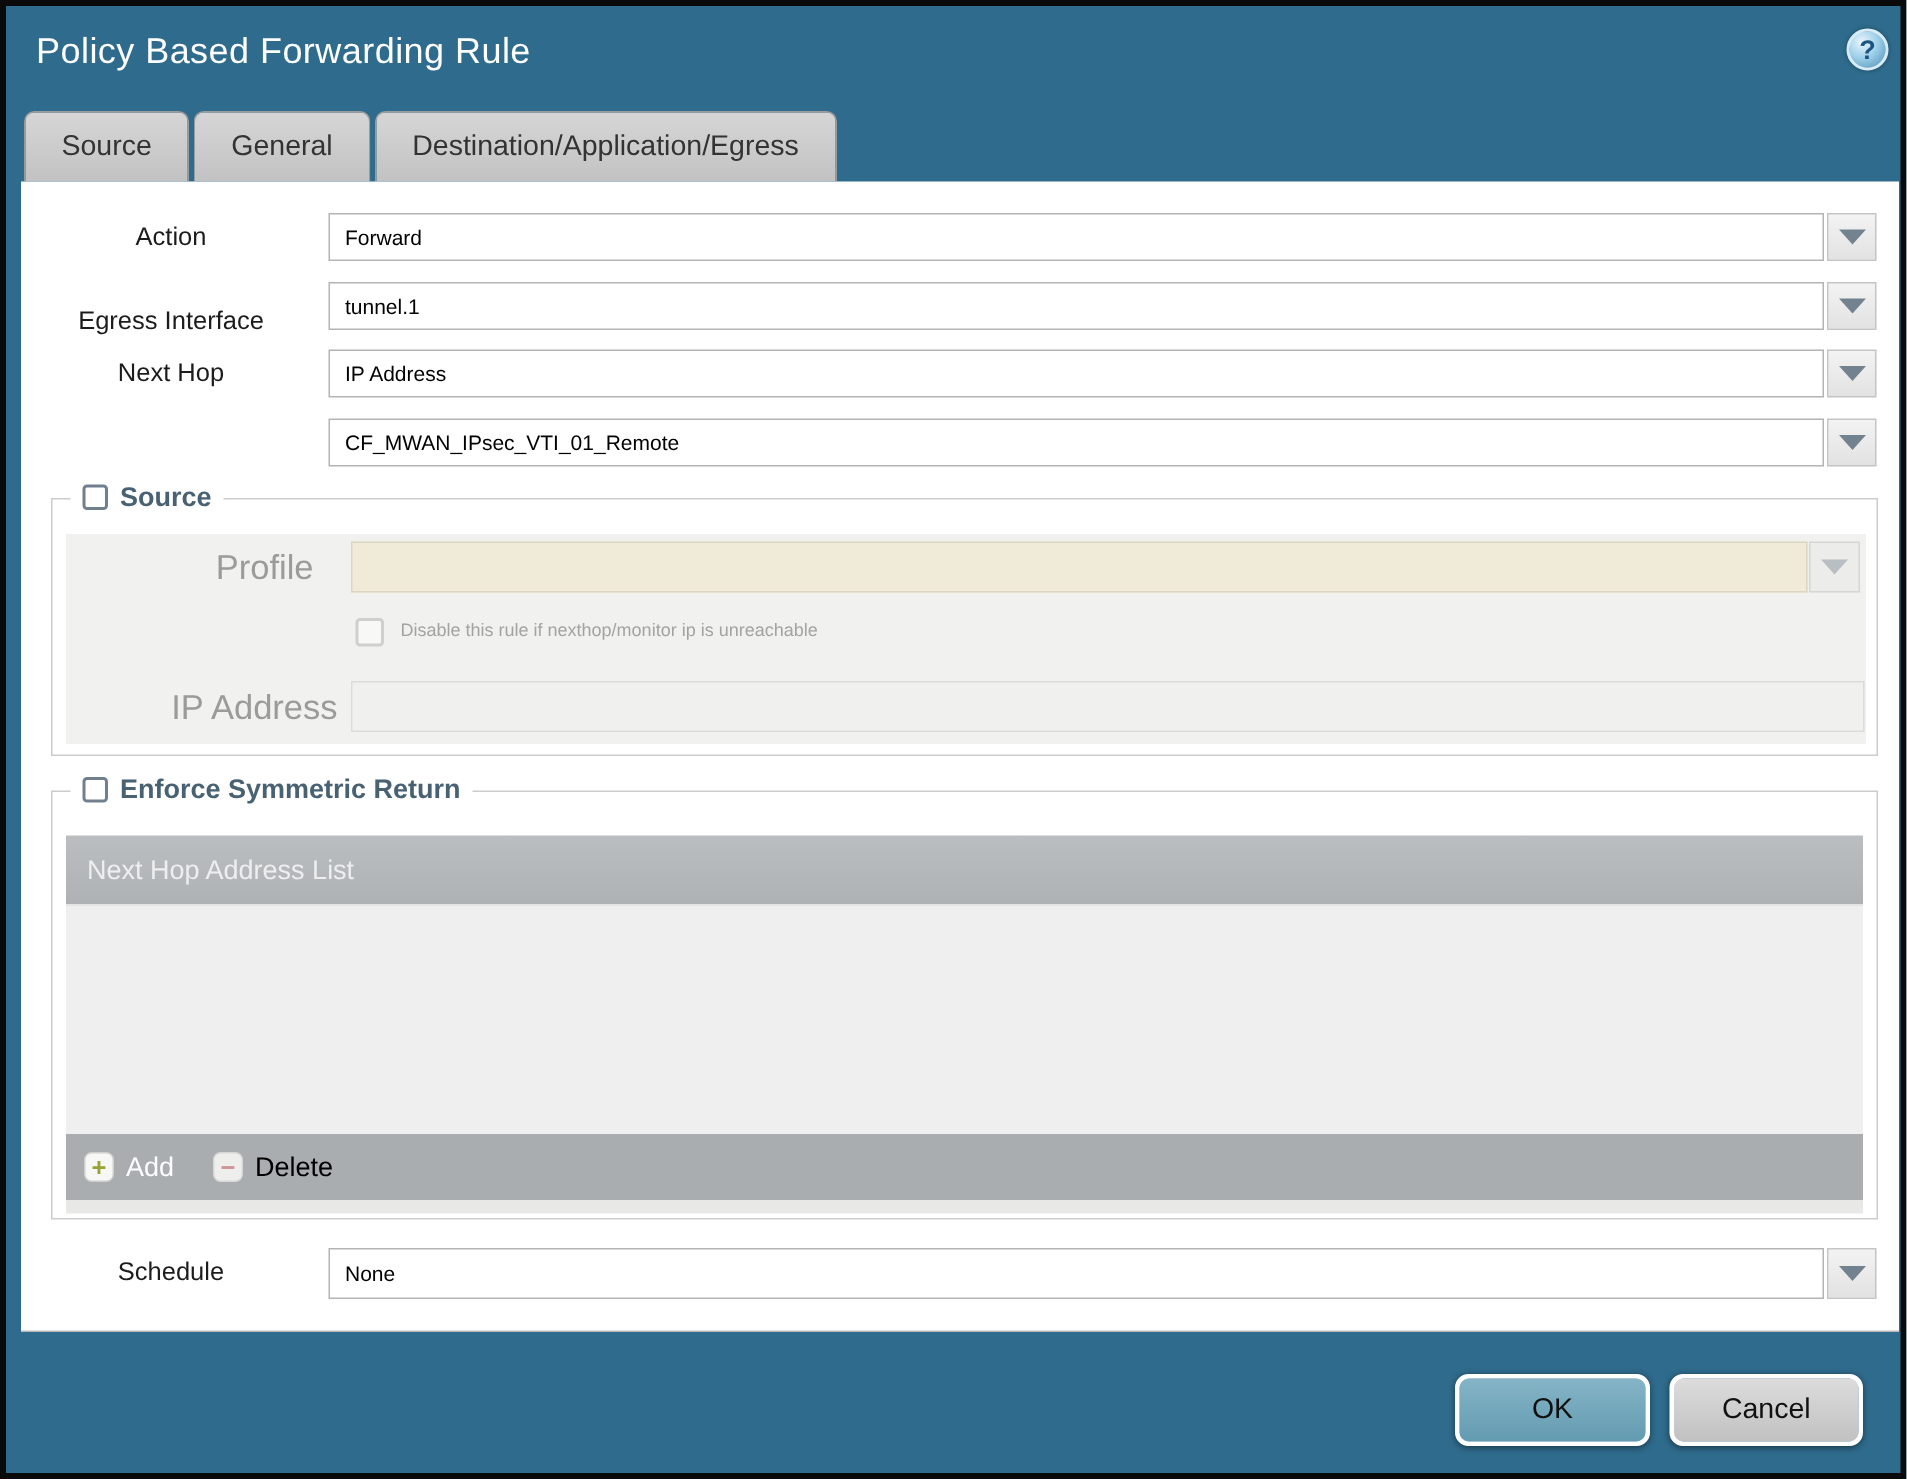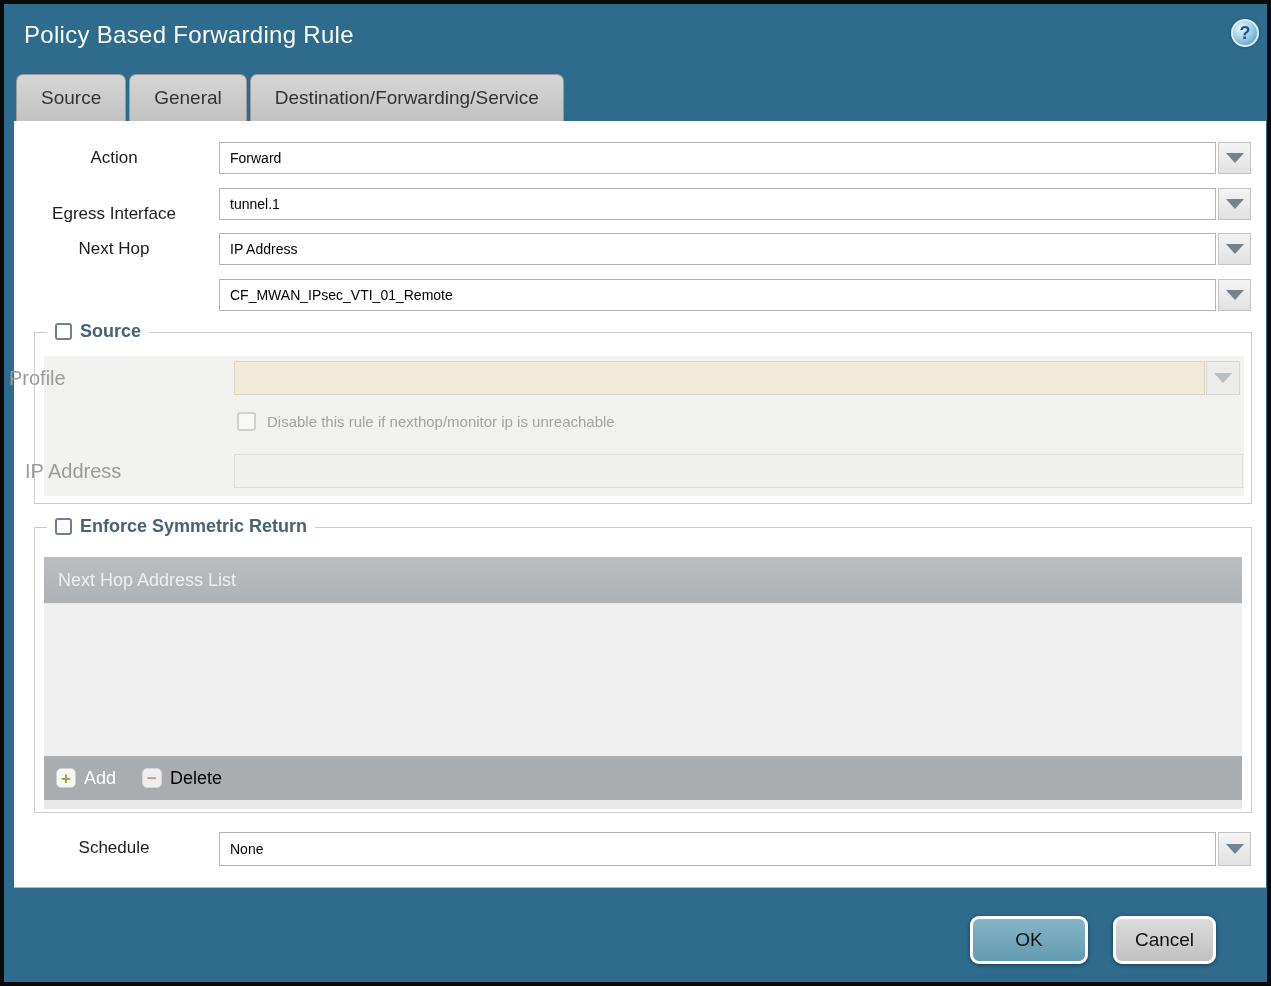"Destination/Forwarding/Service" div.tab { text: Destination/Forwarding/Service -> Destination/Application/Egress }
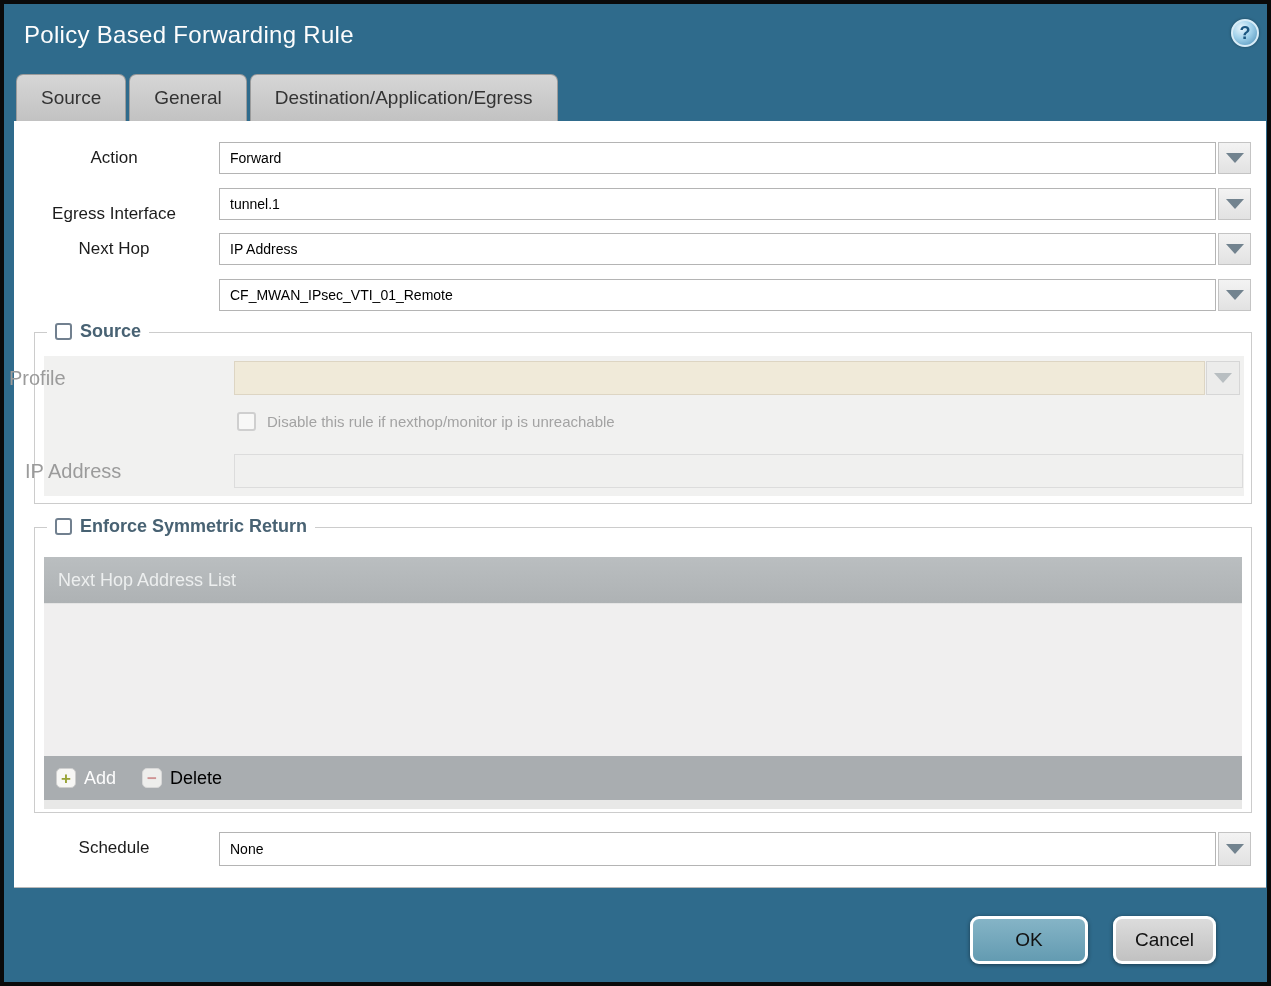"Profile" .g-label { font-size: 20px -> 23px; text-align: left -> right }
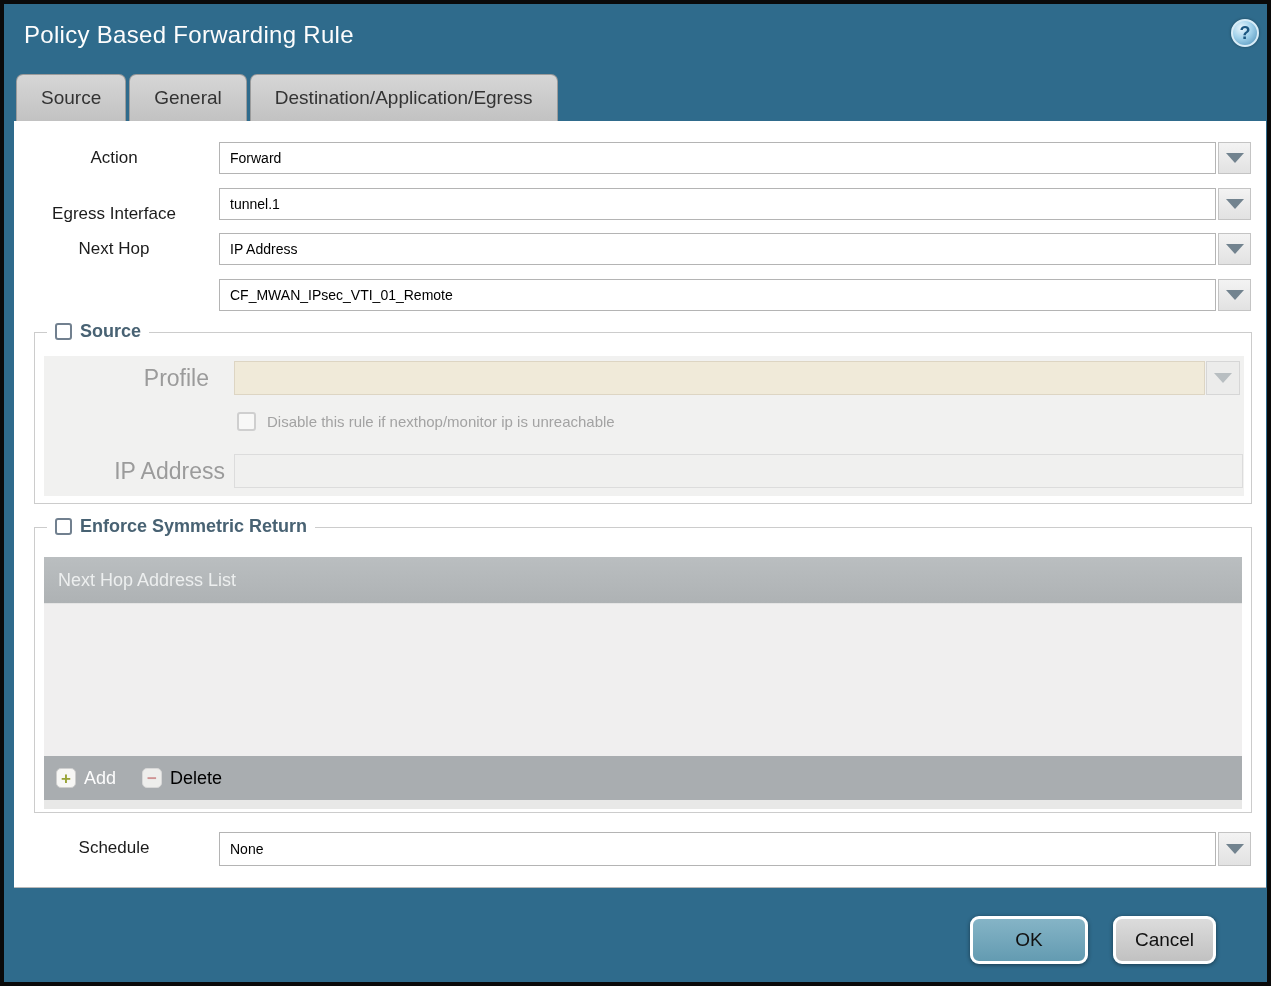"Disable this rule if nexthop/monitor" .disable-row-text { font-size: 15px -> 12px }
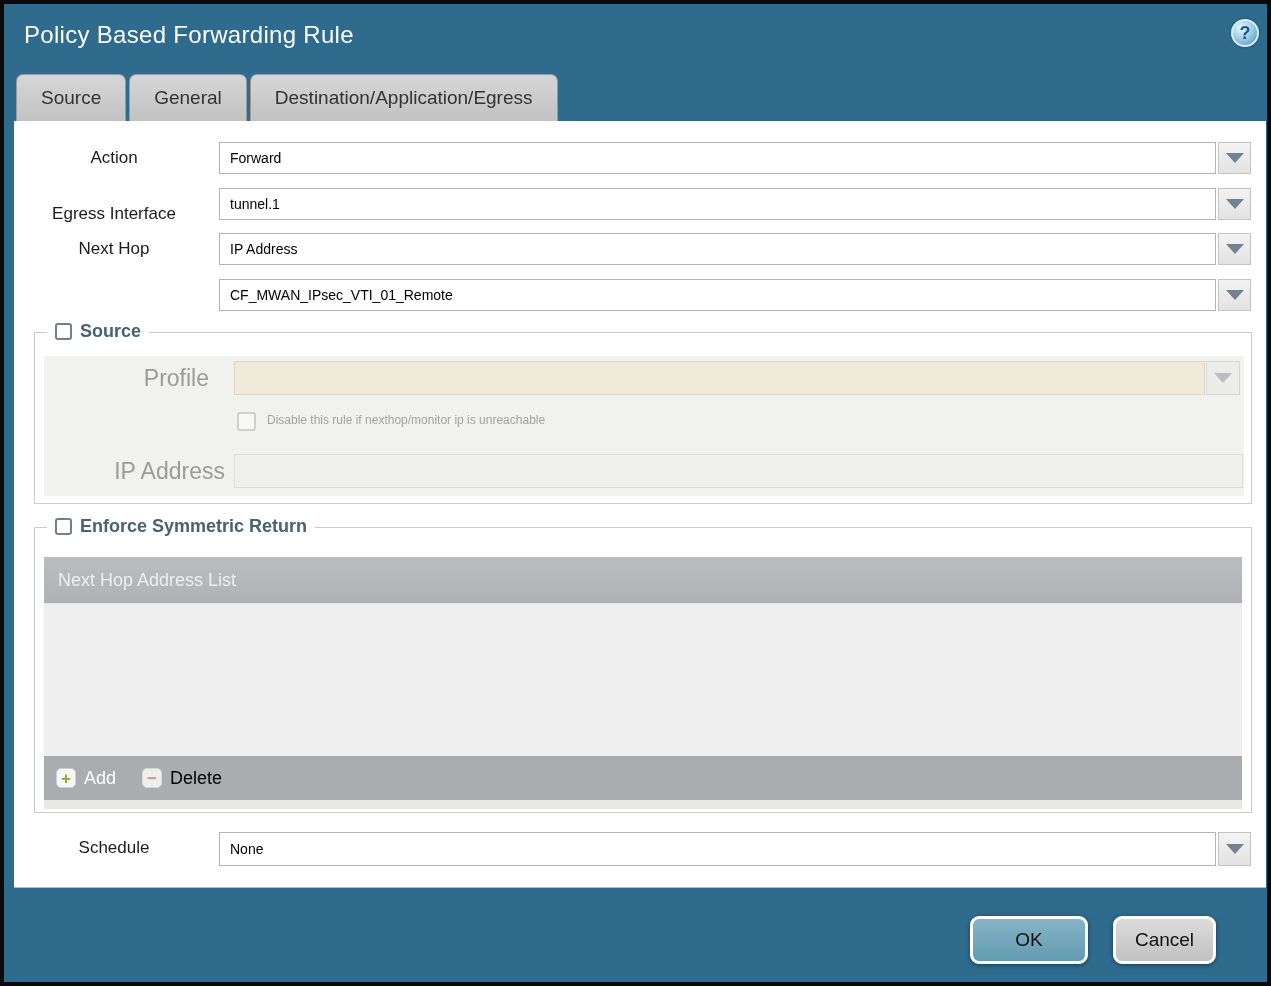"OK" .btn-ok { width: 118px -> 130px }
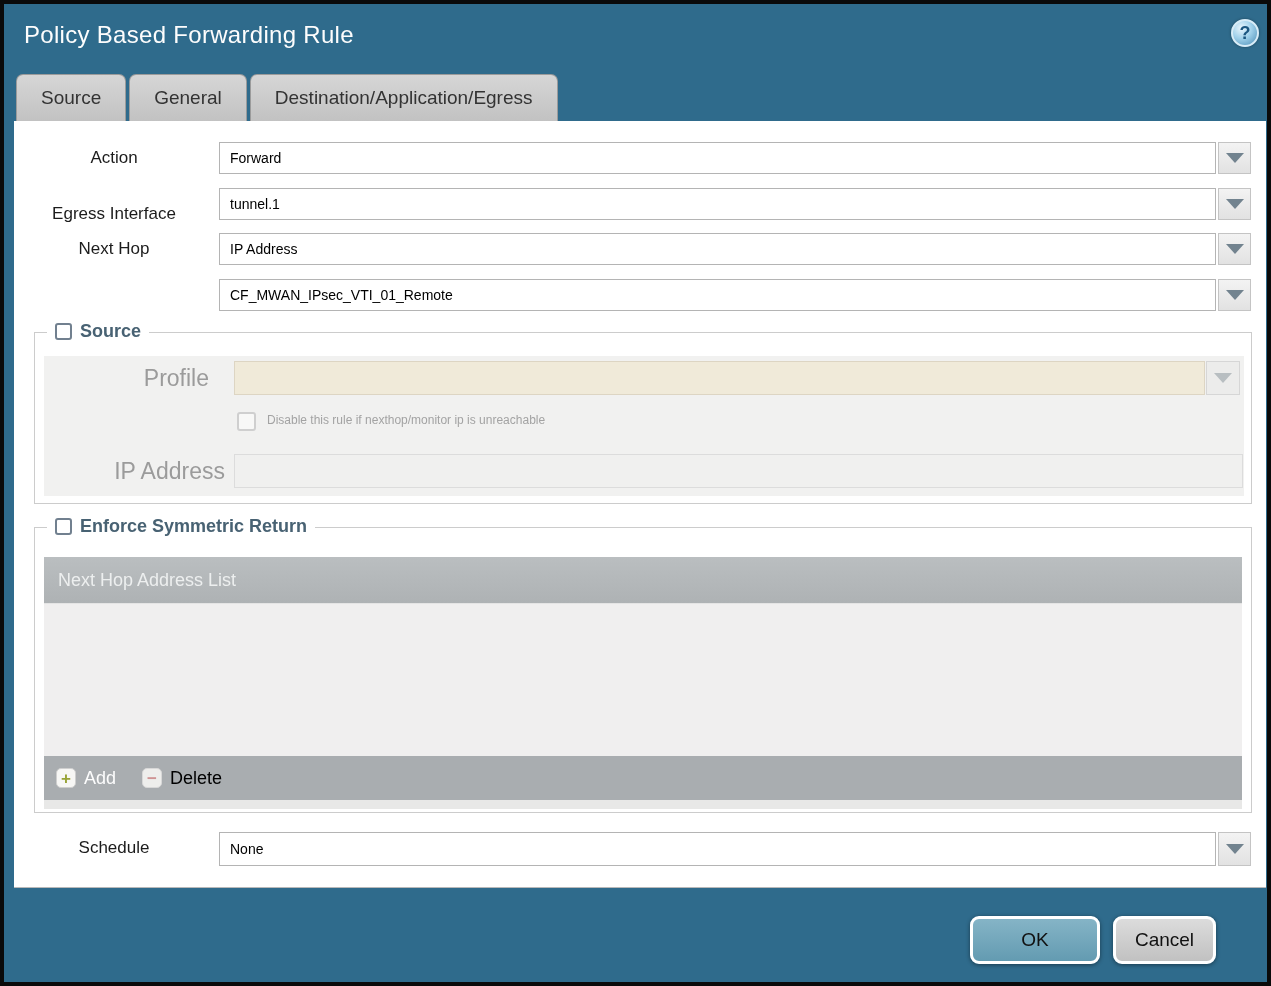"Cancel" .btn-cancel { width: 103px -> 129px }
